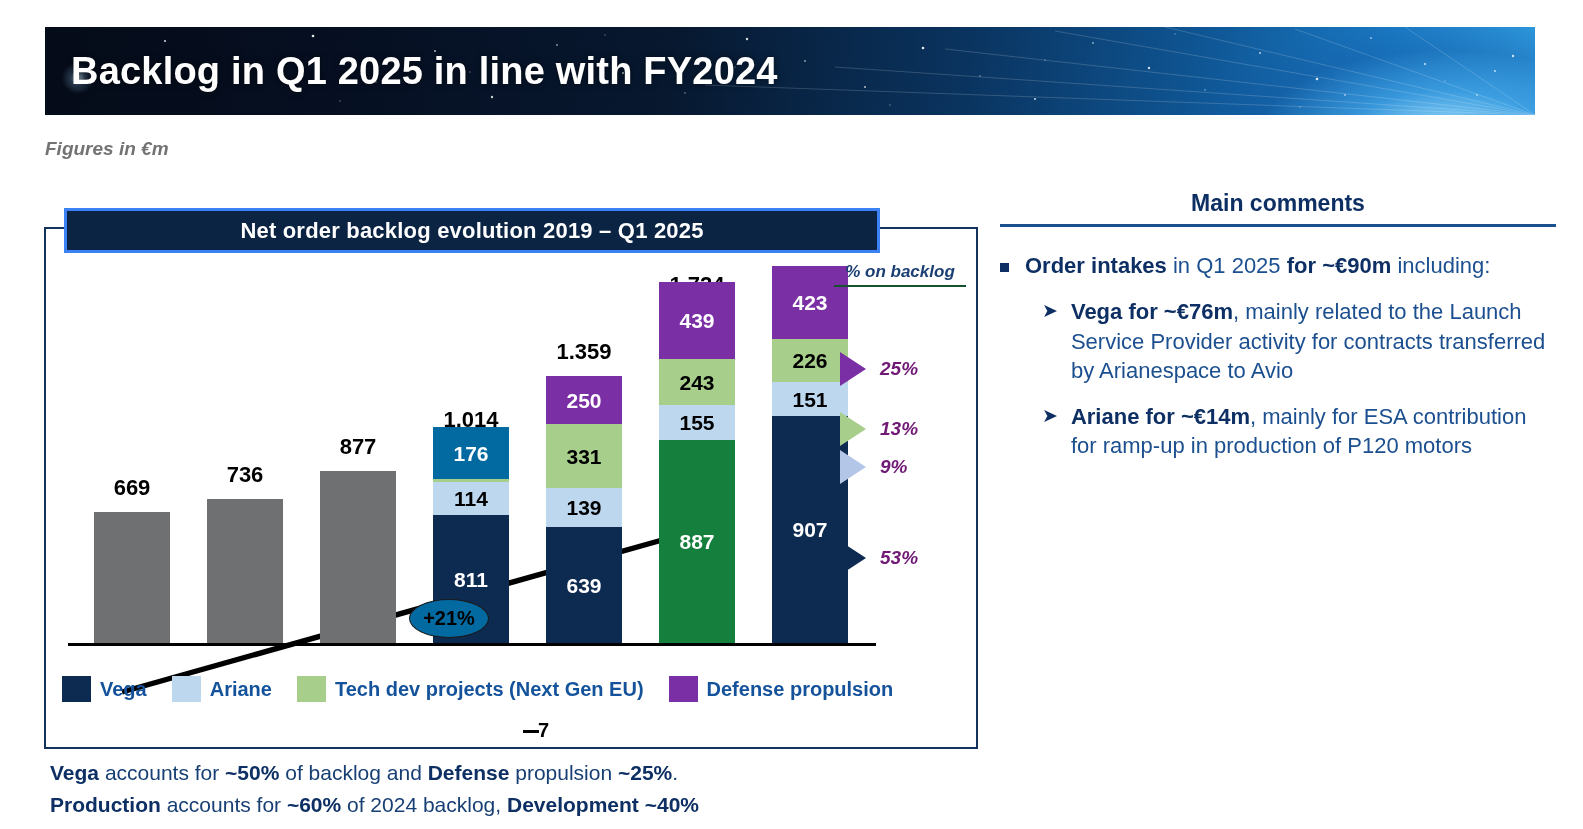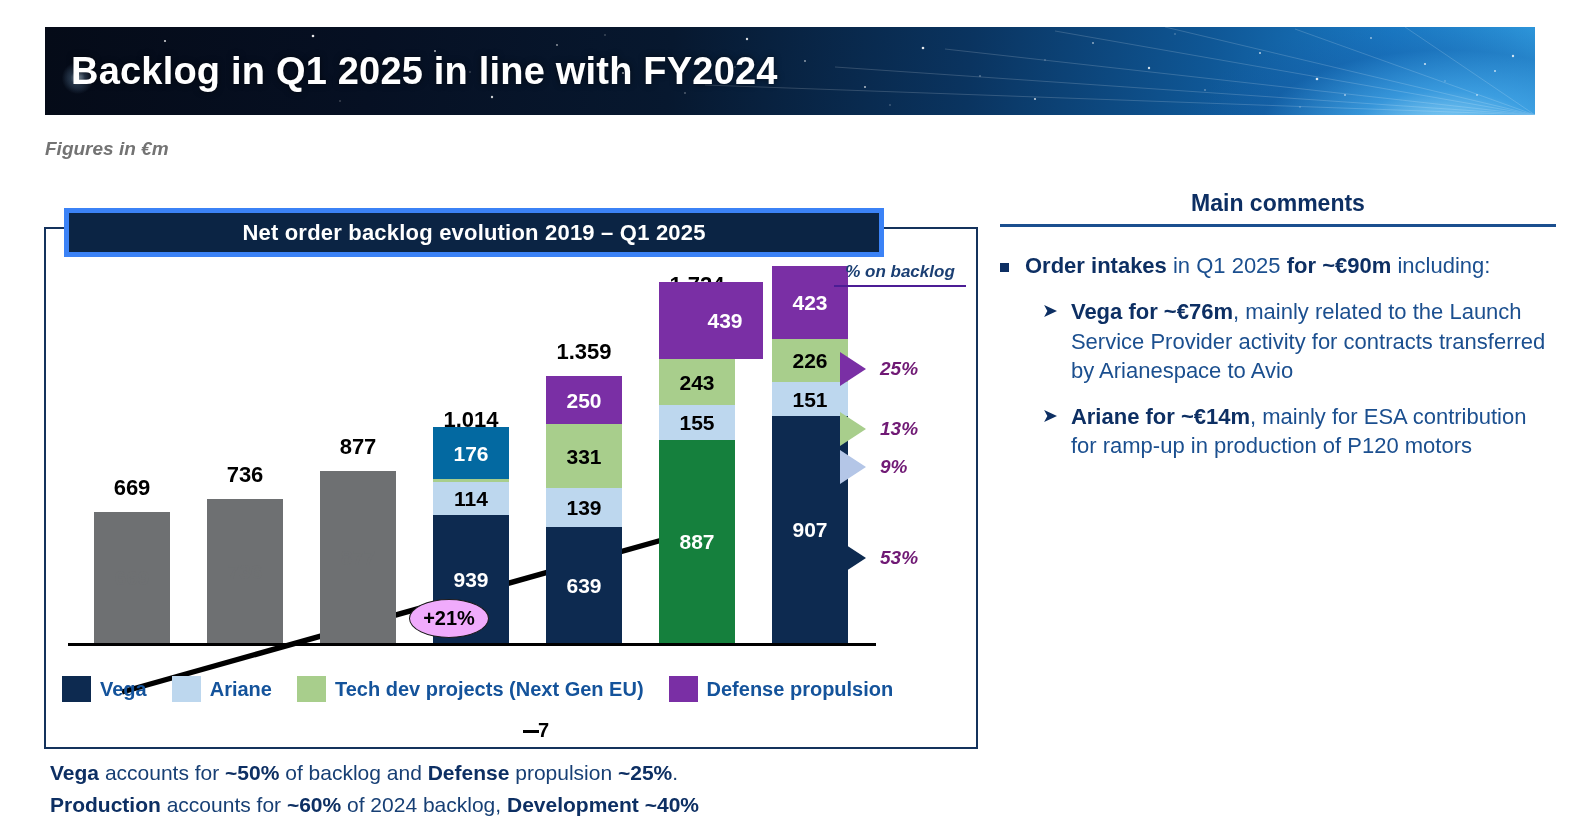"Net order backlog evolution 2019" #chart-title-box { border: 5px solid #3b82f6 -> 3px solid #3b82f6 }
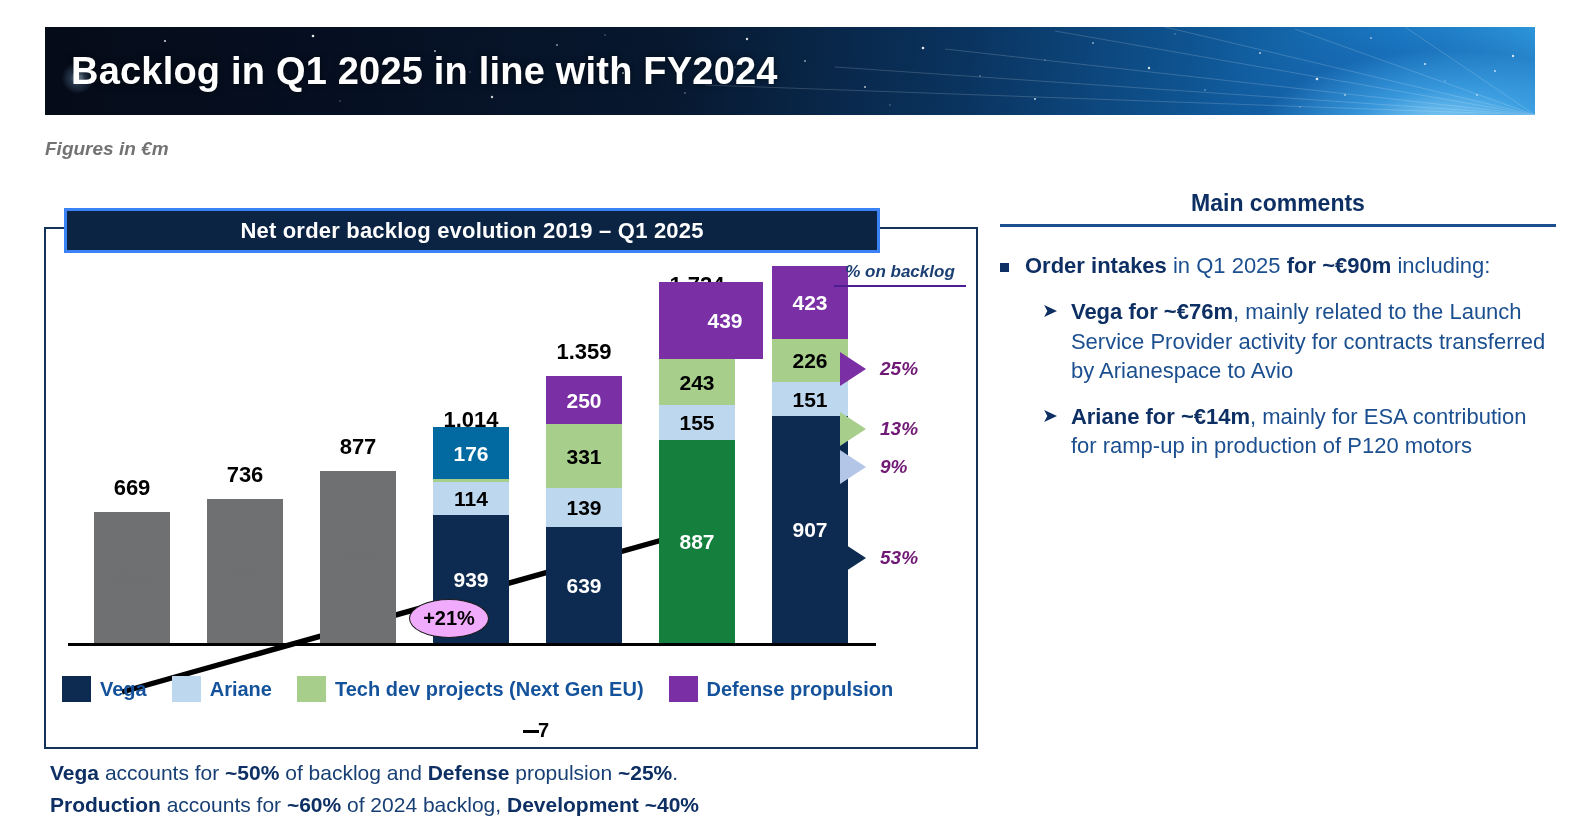"% on backlog" #pct-header { border-bottom: 2px solid #4c1d95 -> 2px solid #14532d }
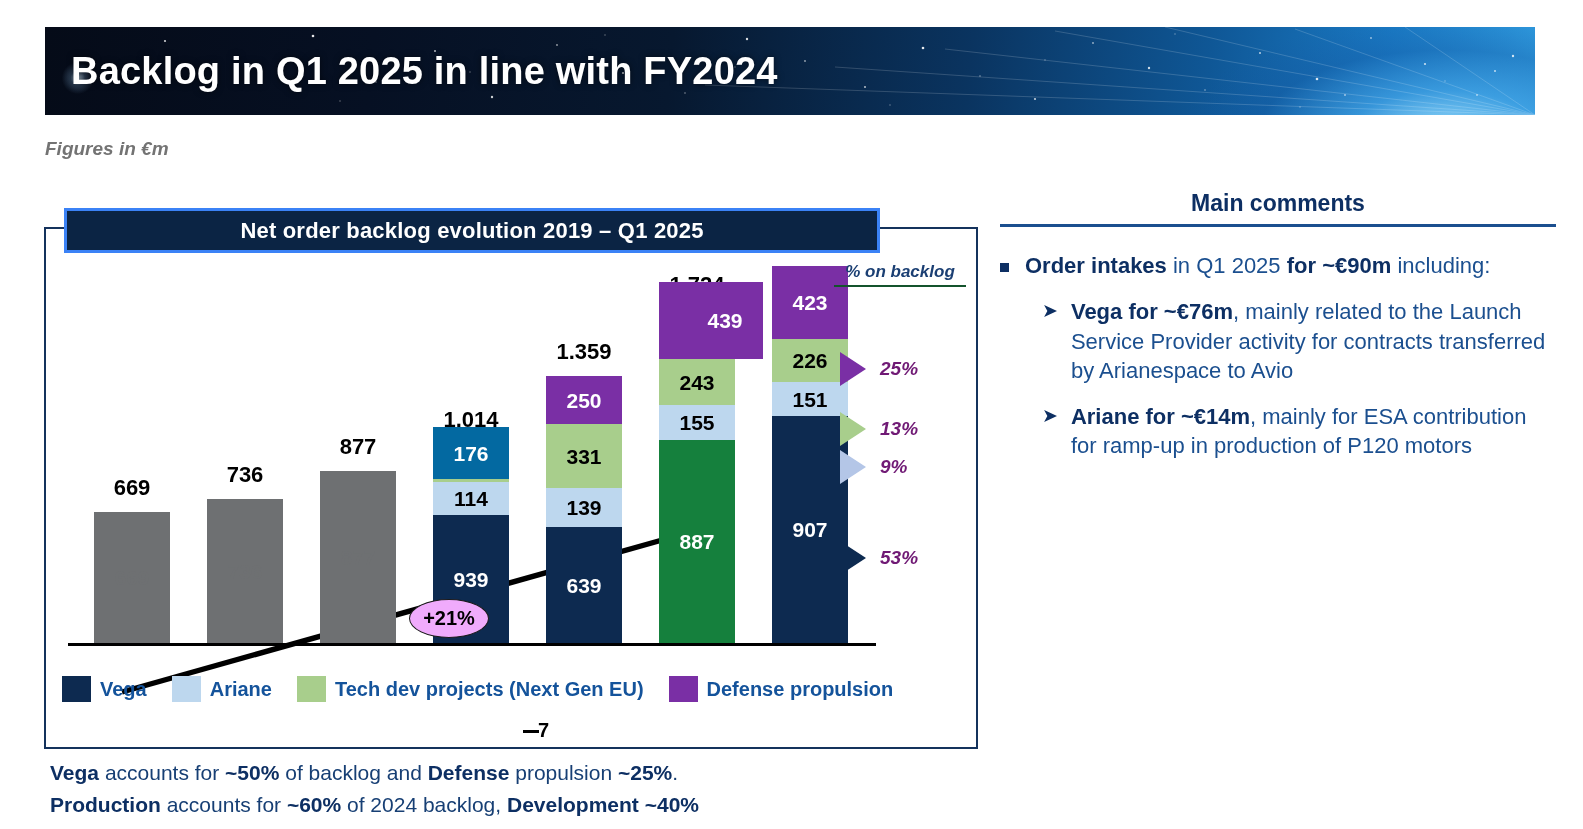"439" div.seg { padding-left: 28px -> none }
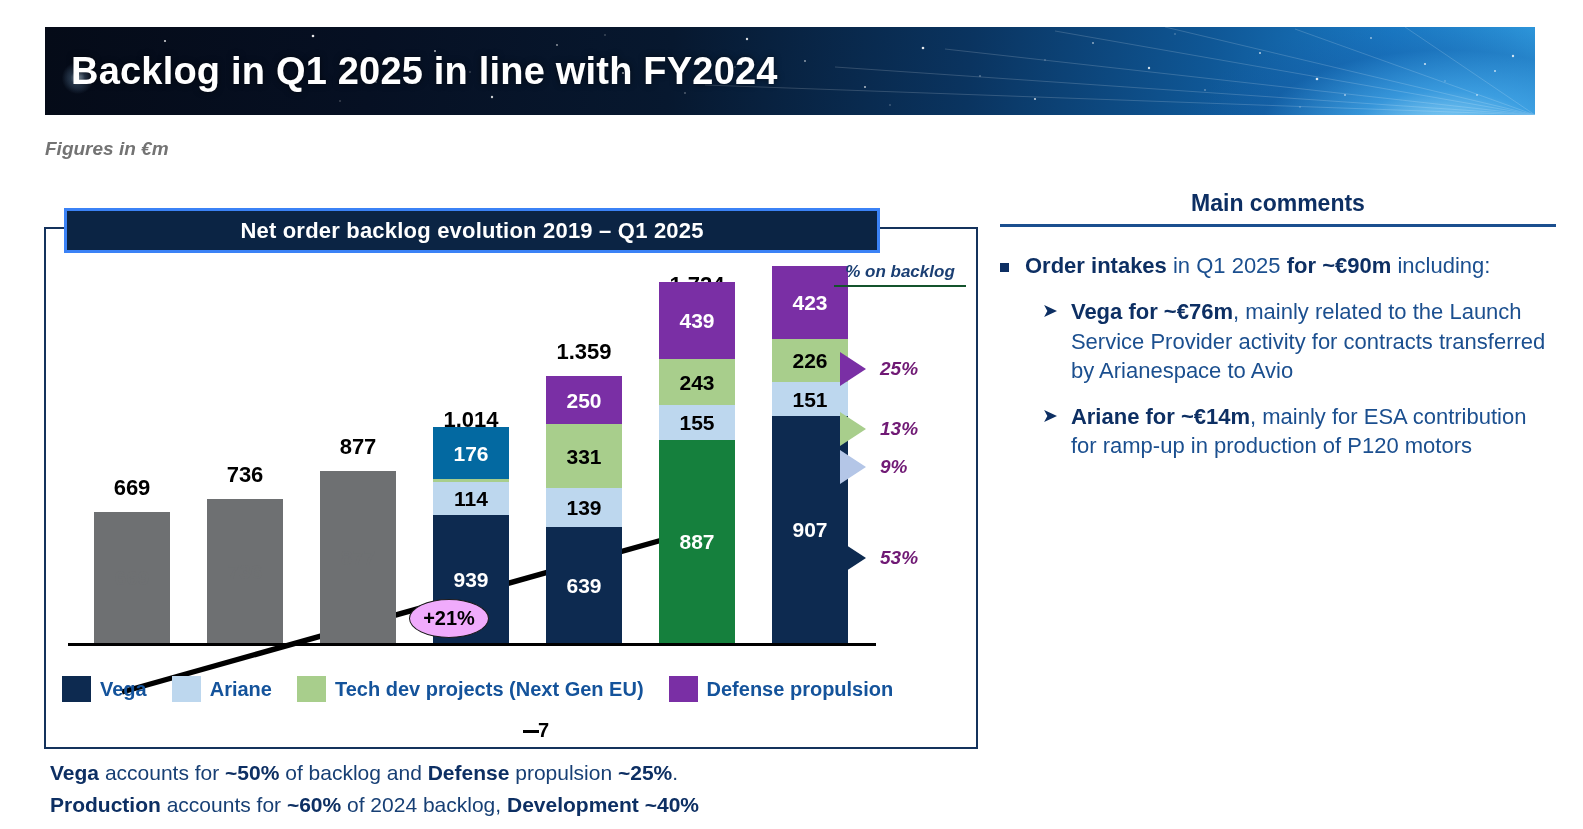"939" span { text: 939 -> 811 }
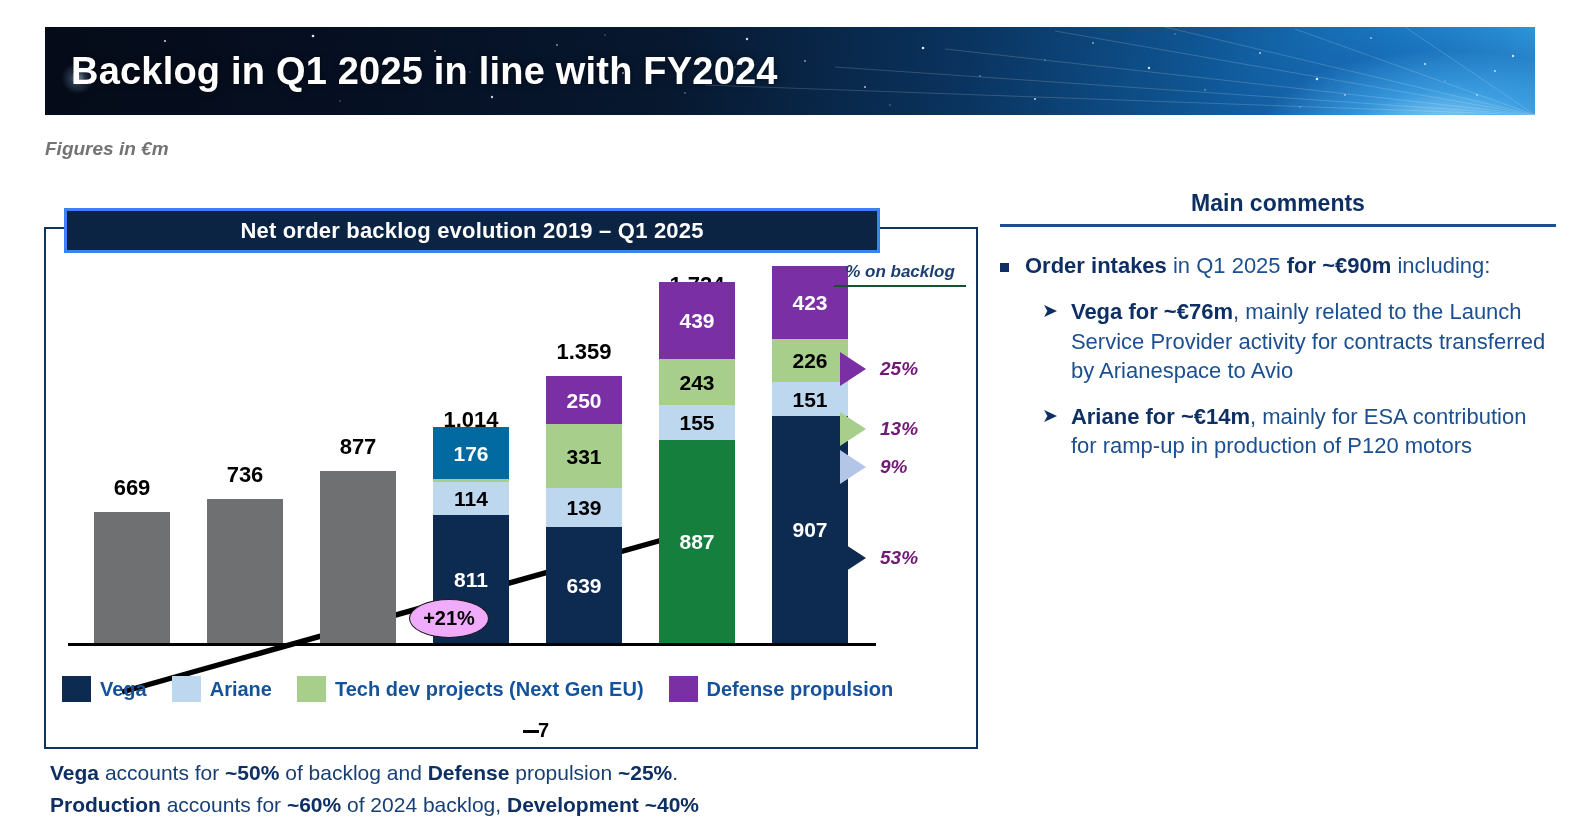"+21%" #growth-badge { background: #f0abfc -> #0369a1 }
